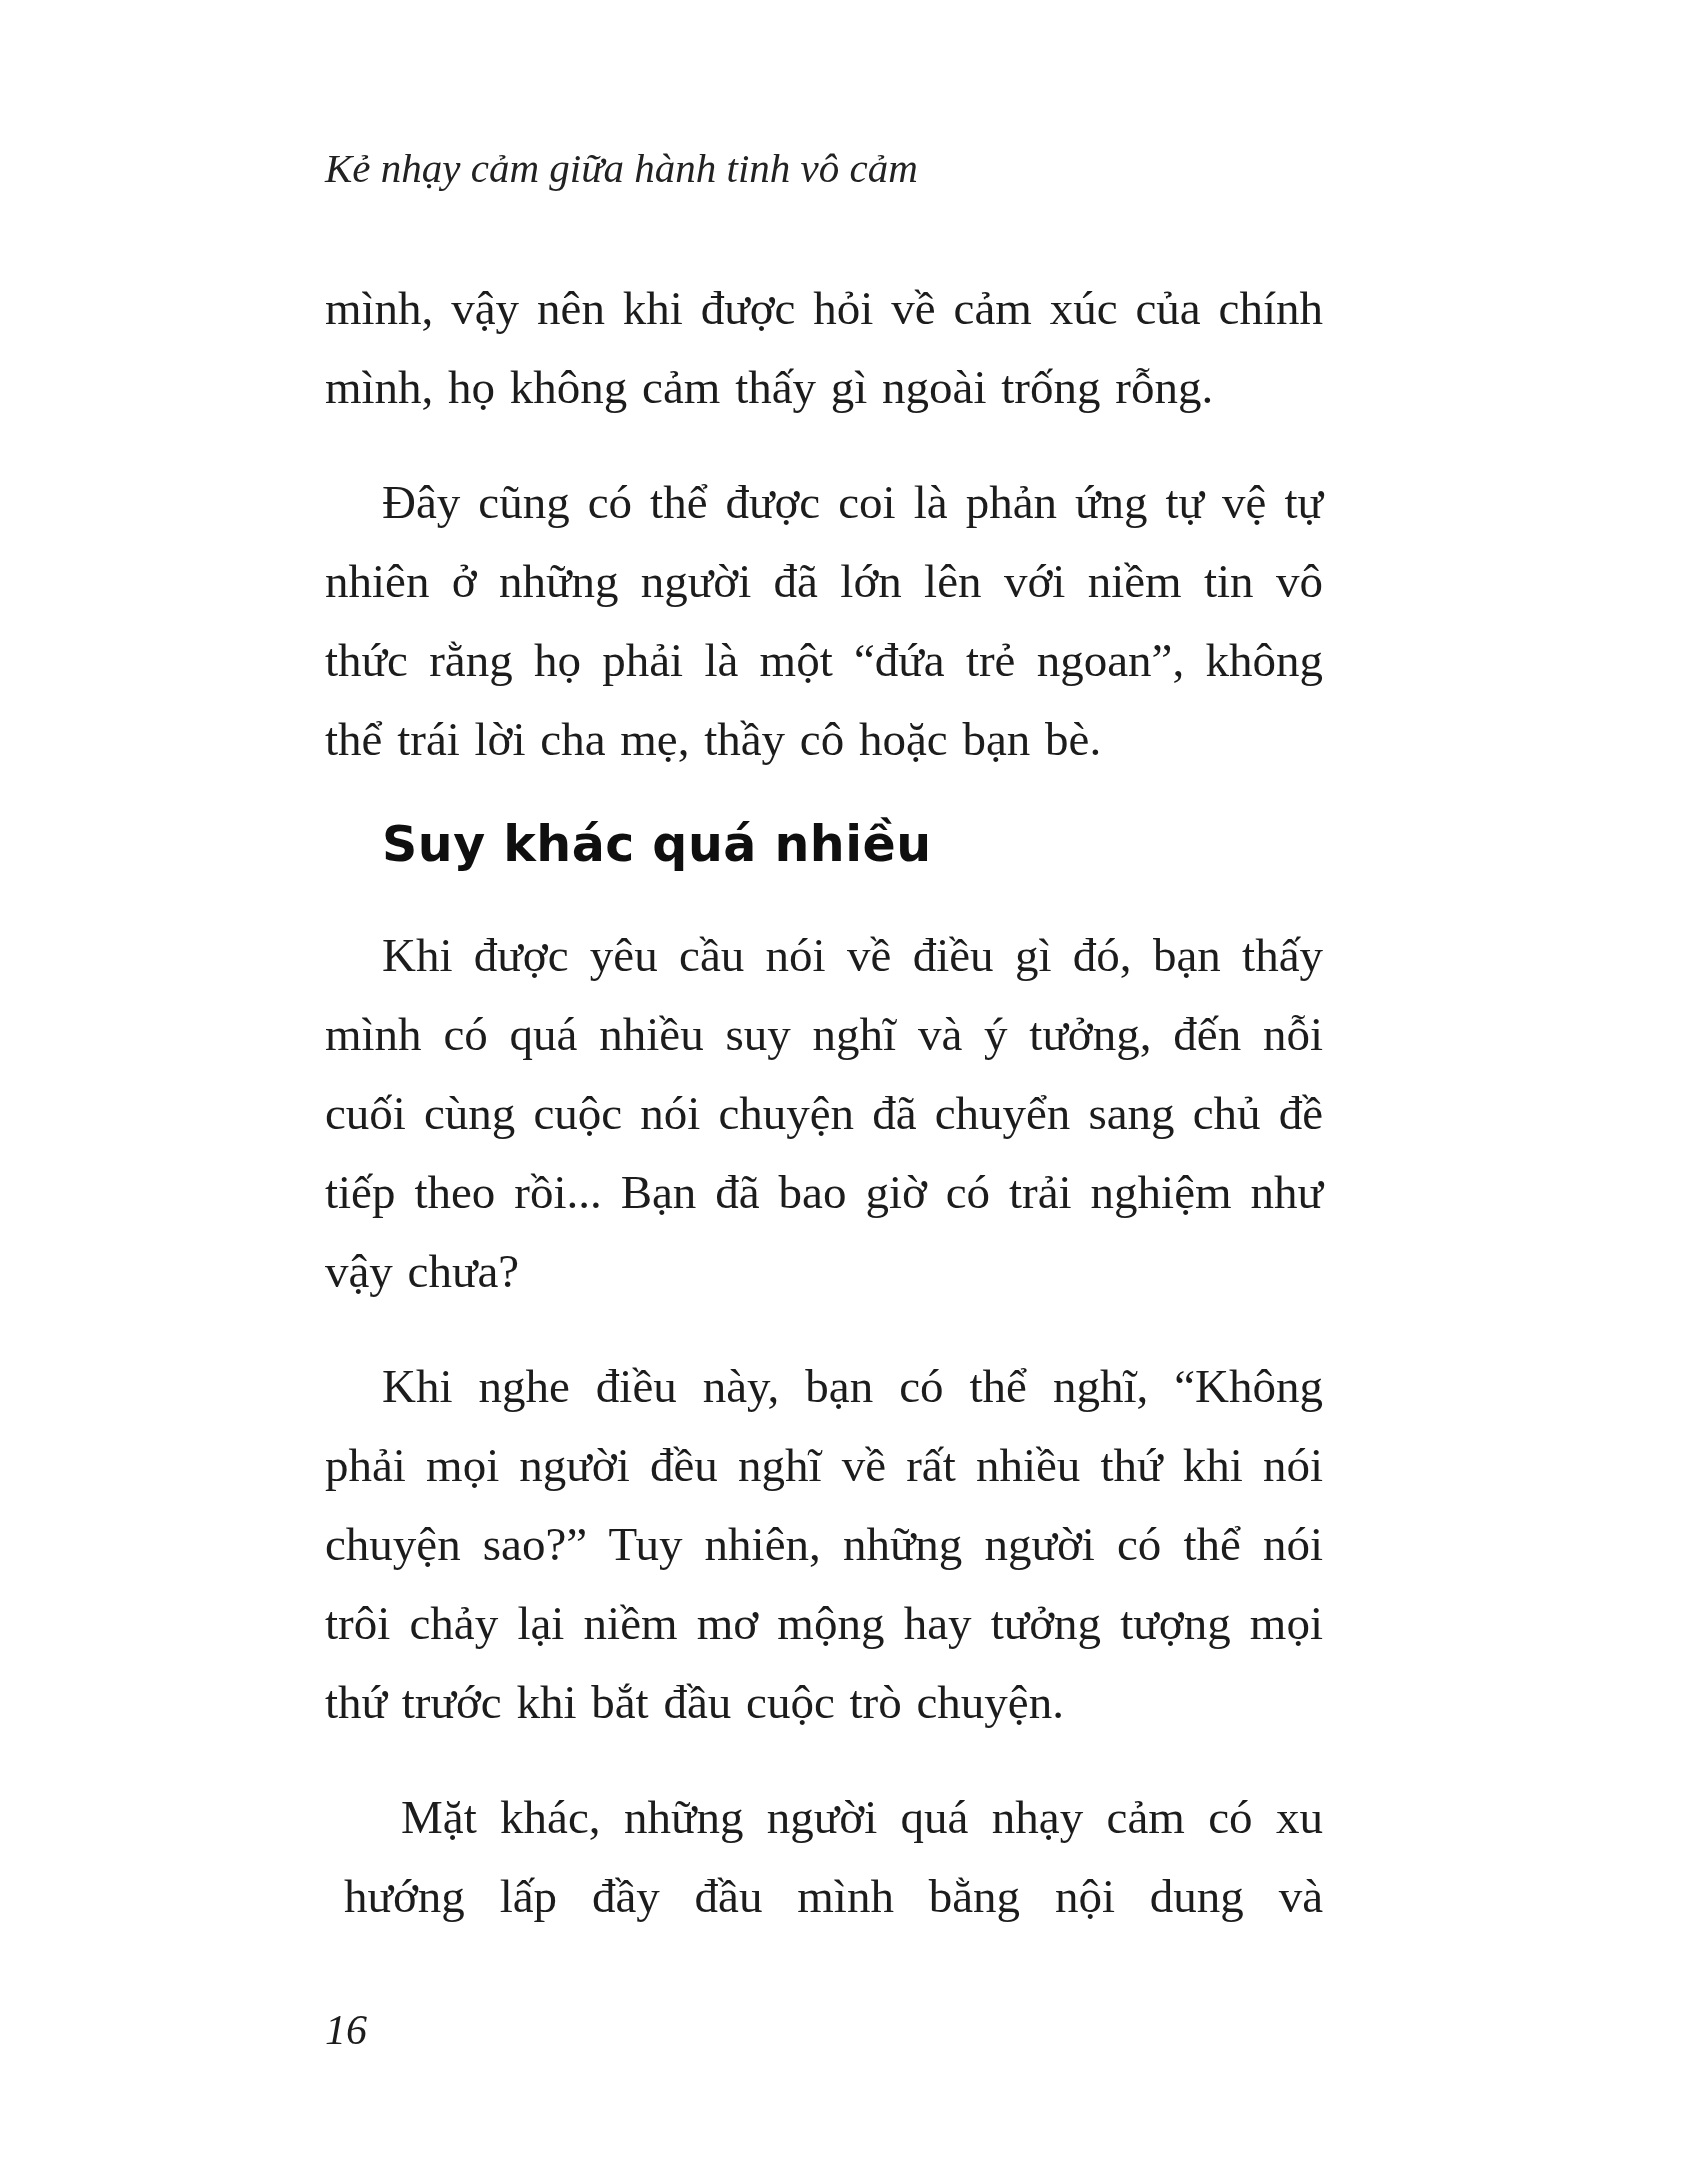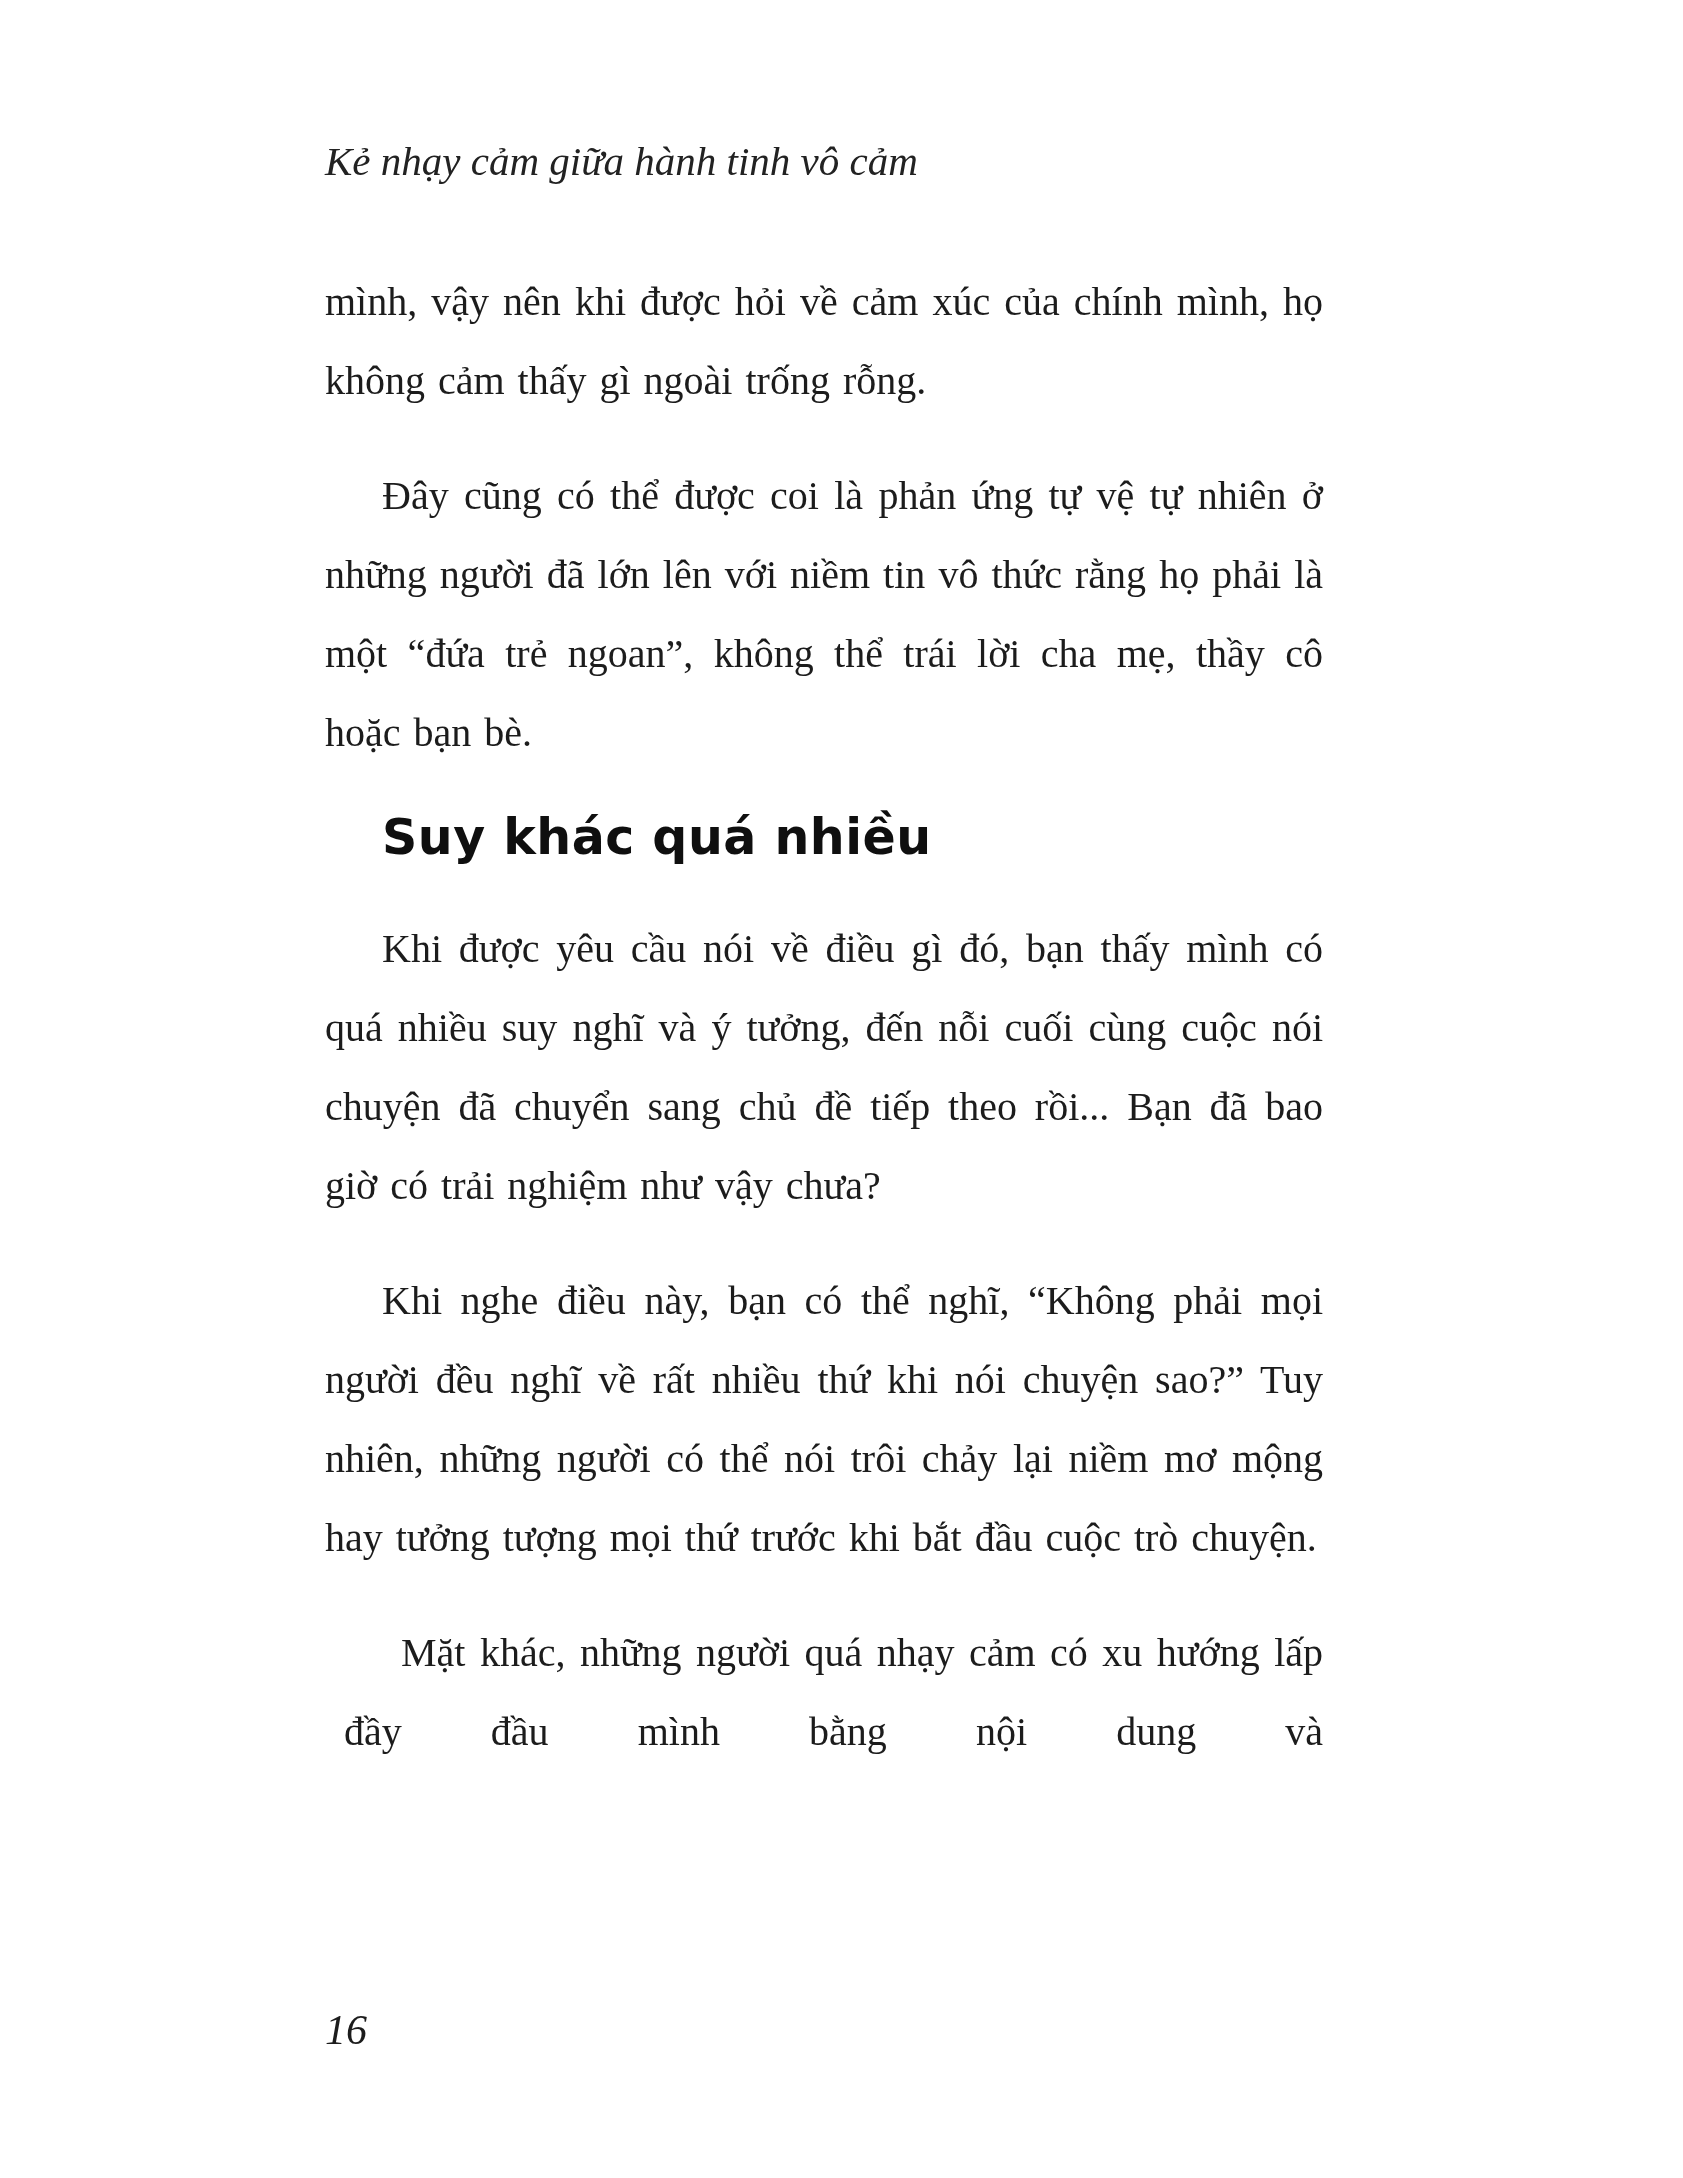"Kẻ nhạy cảm giữa hành" .content { top: 136px -> 143px }
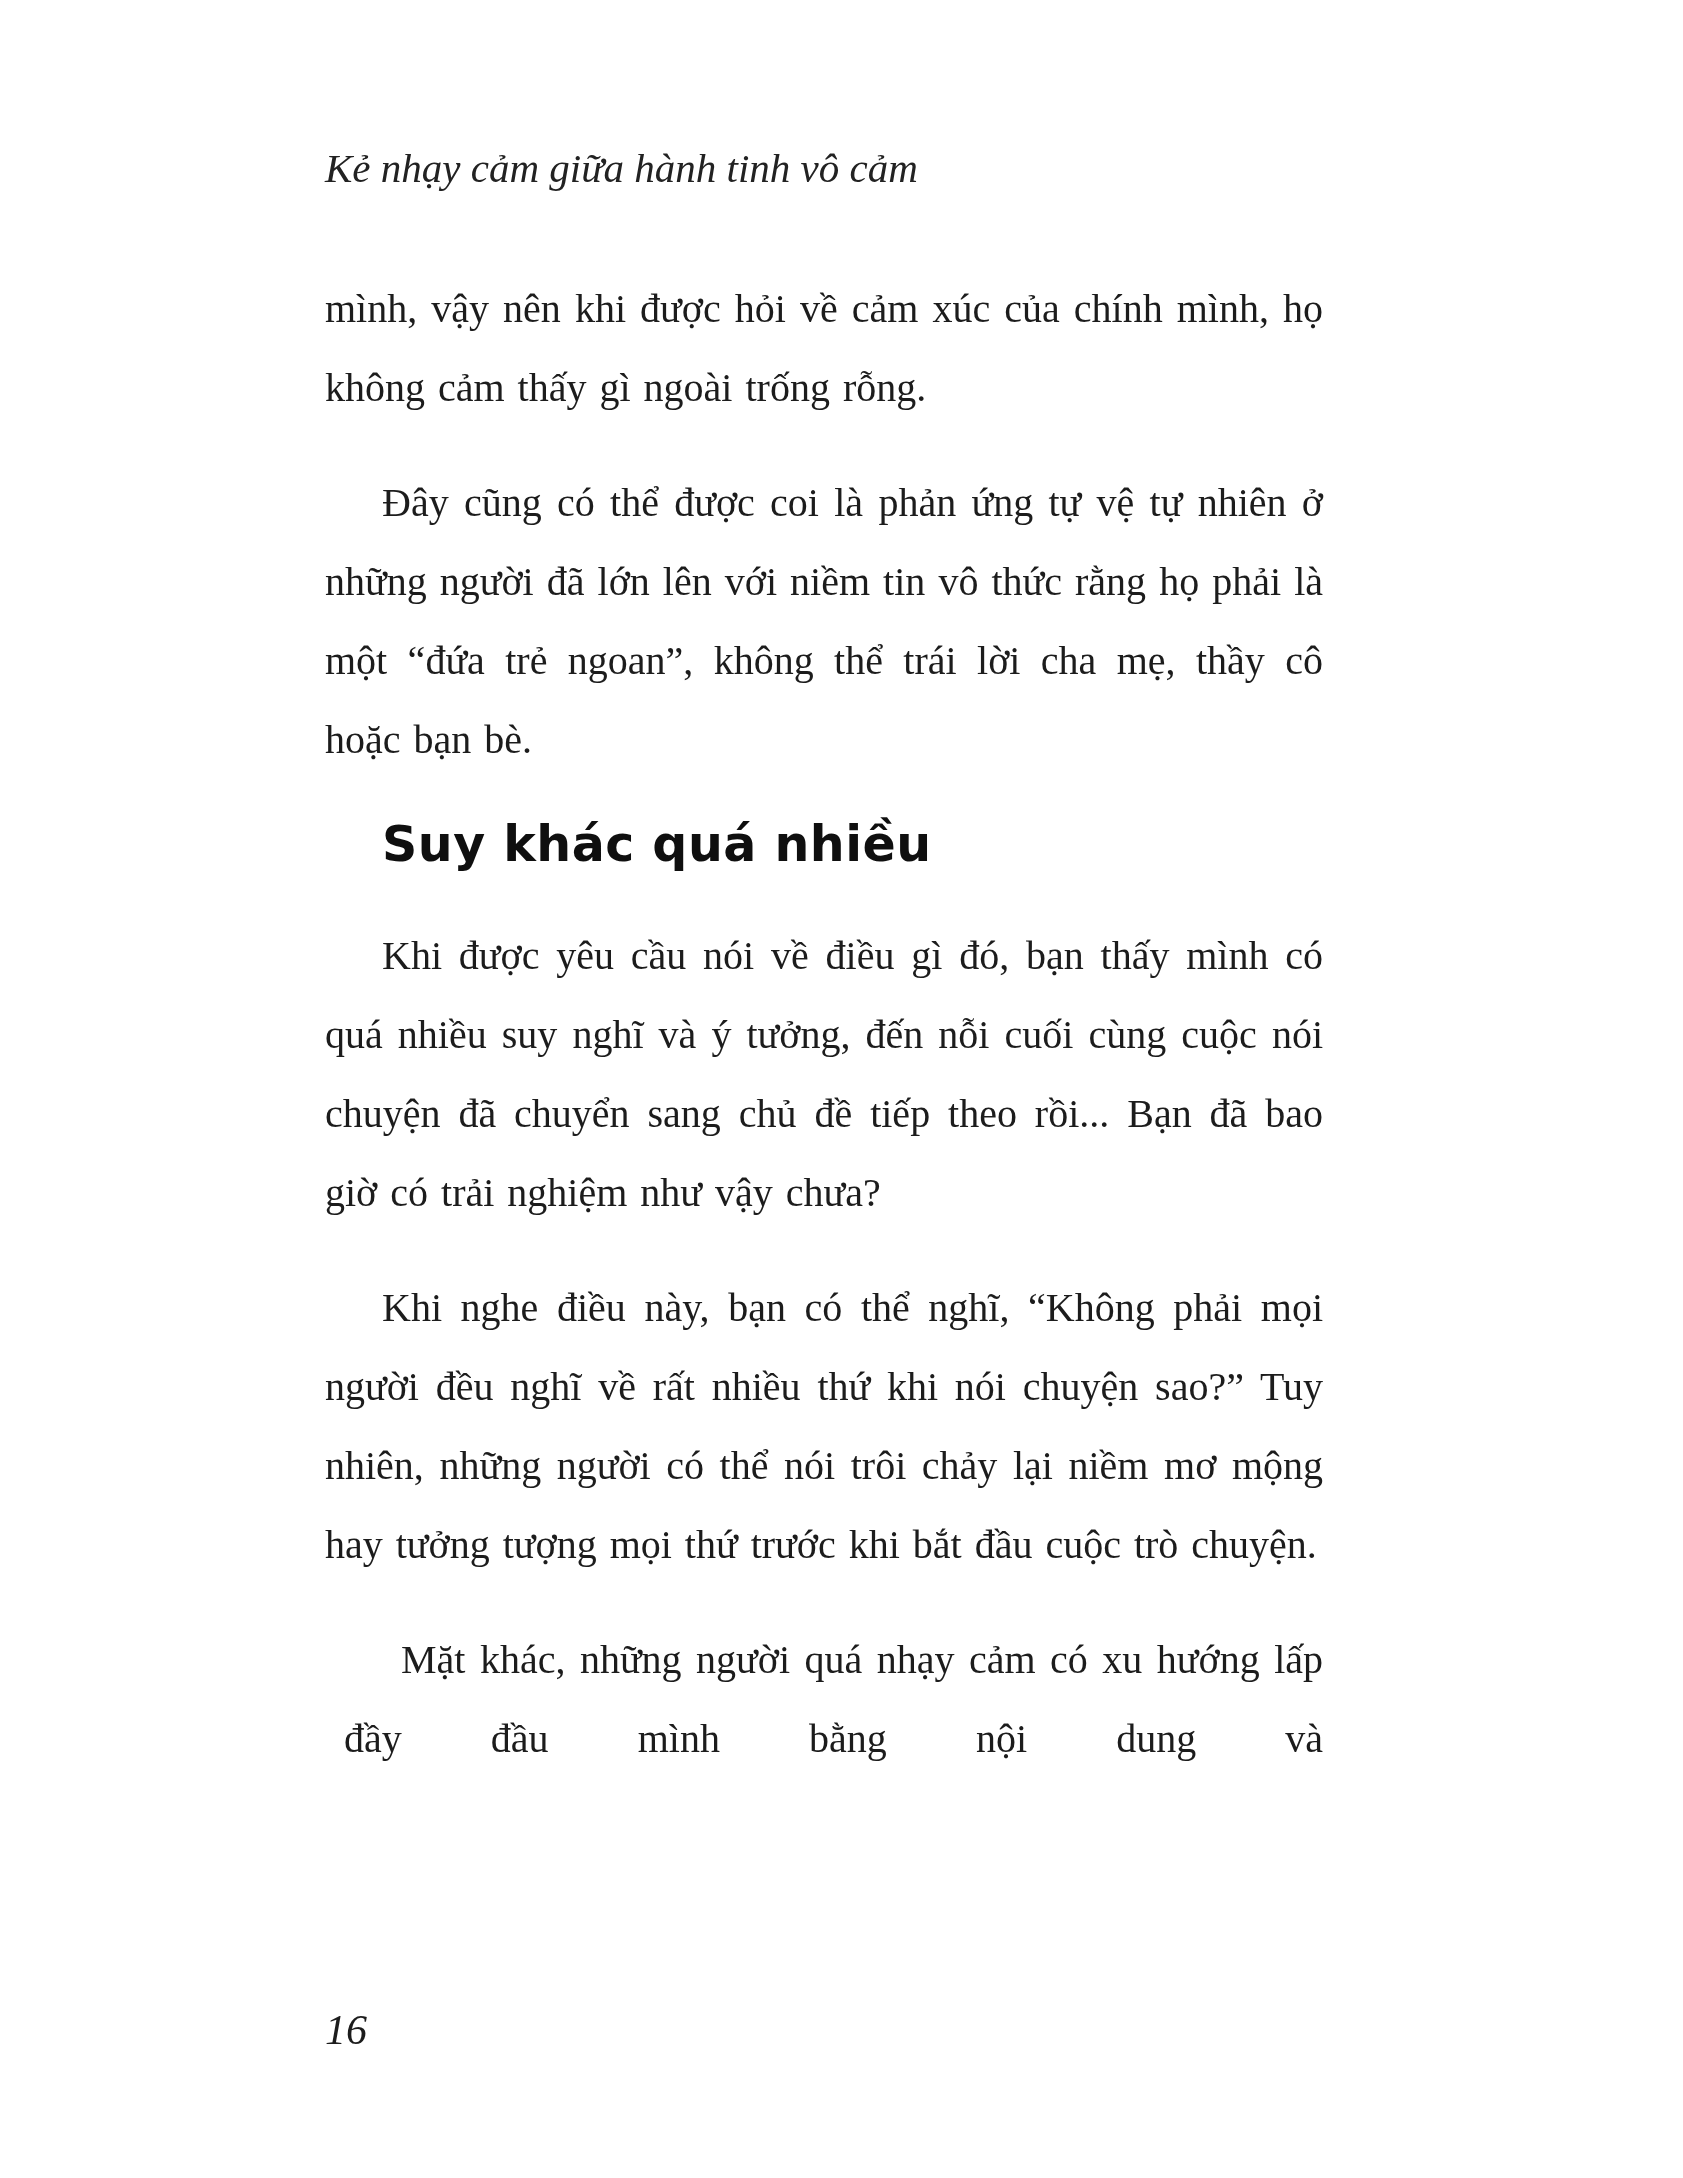"mình, vậy nên khi được" p.para { font-size: 40px -> 47px }
